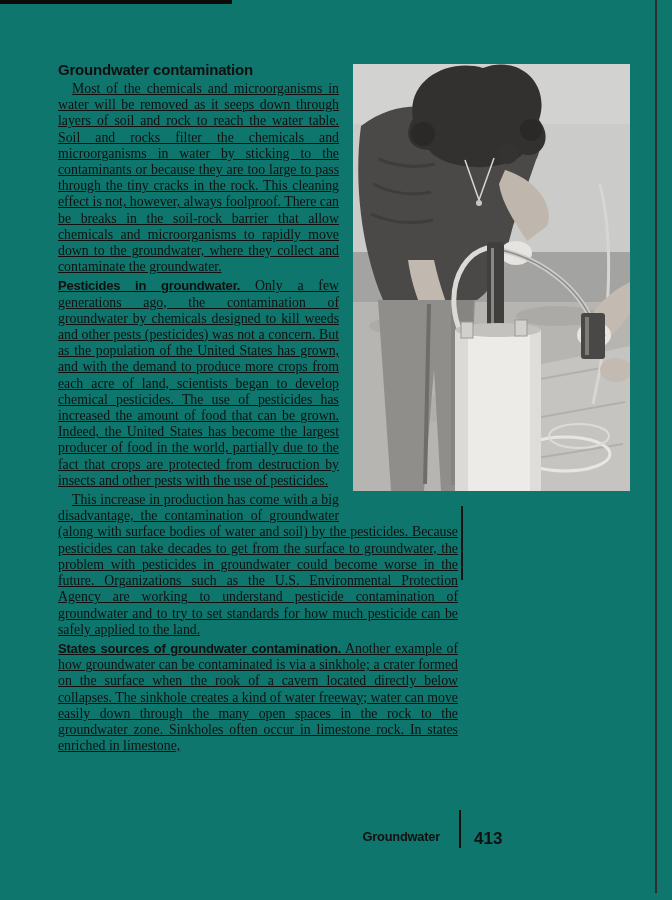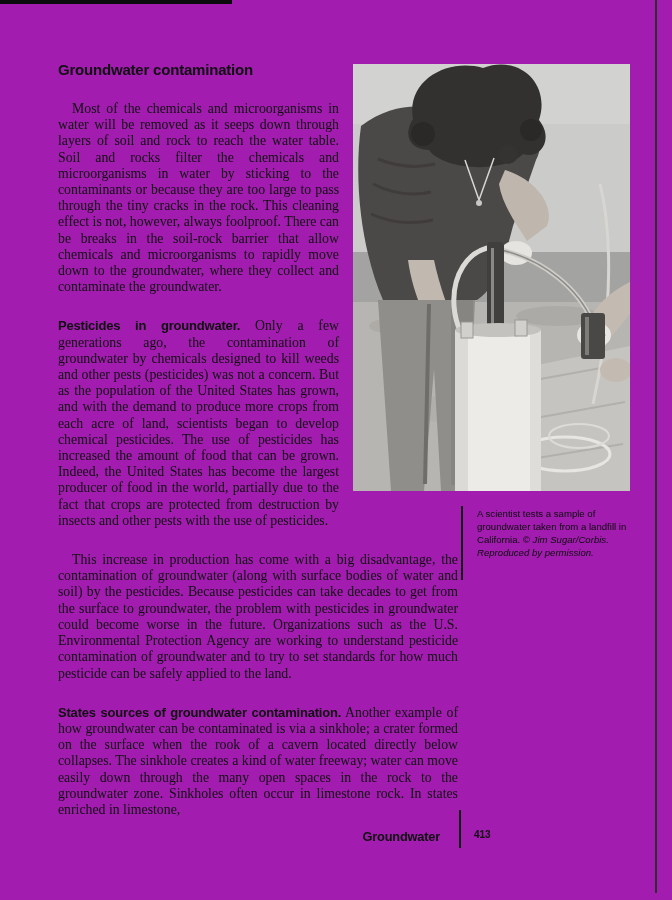"Groundwater contamination" .page { background: #a21caf -> #0f766e }
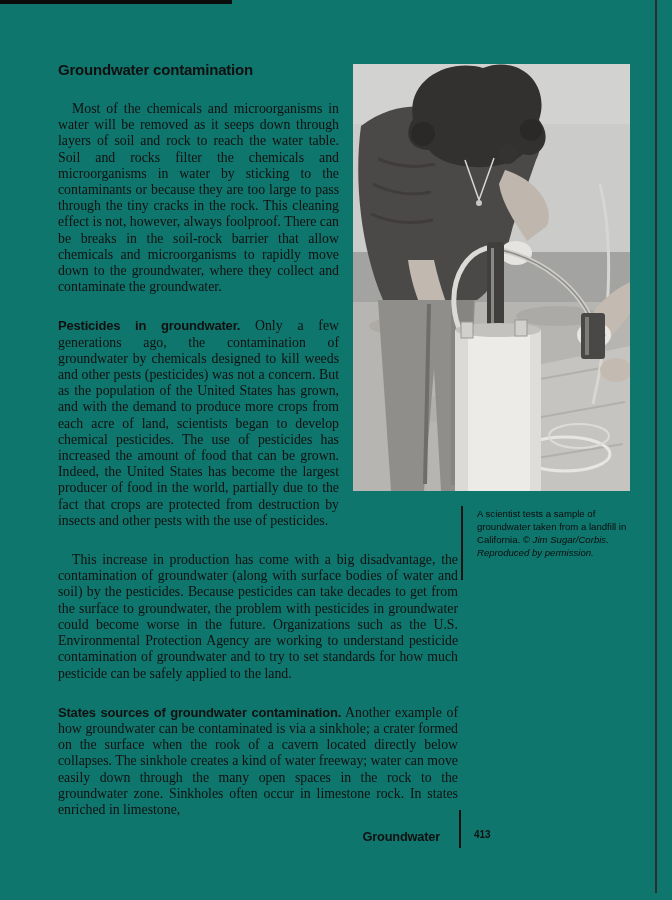"Most of the chemicals and" .text-col p { margin: 23px 0 -> 3px 0; text-decoration: none -> underline }
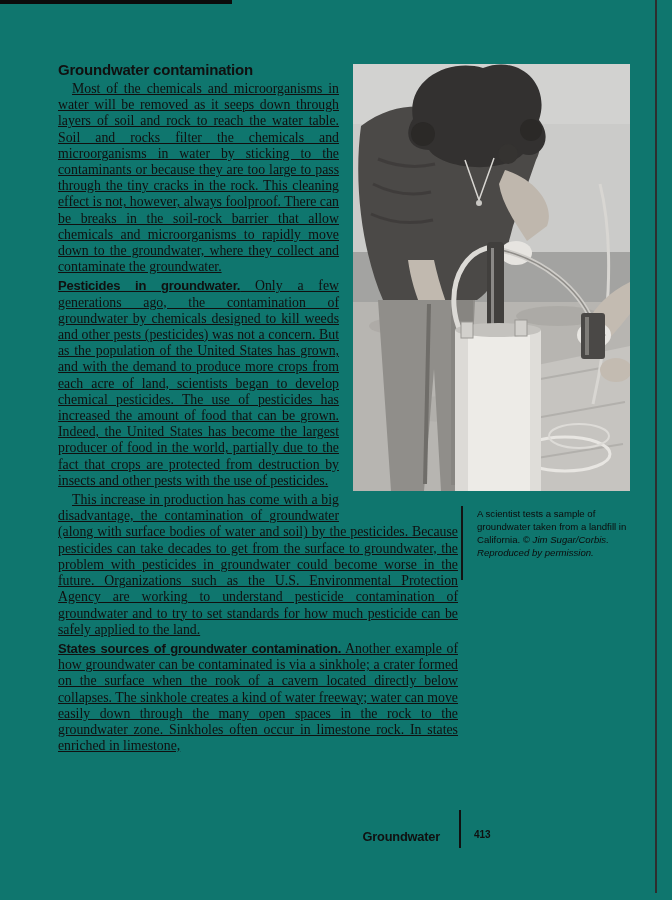"A scientist tests a sample" div.photo-caption { html: <div><span>A scientist tests a sample of groundwater taken from a landfill in California. </span><span>© Jim Sugar/Corbis. Reproduced by permission.</span></div> -> none }
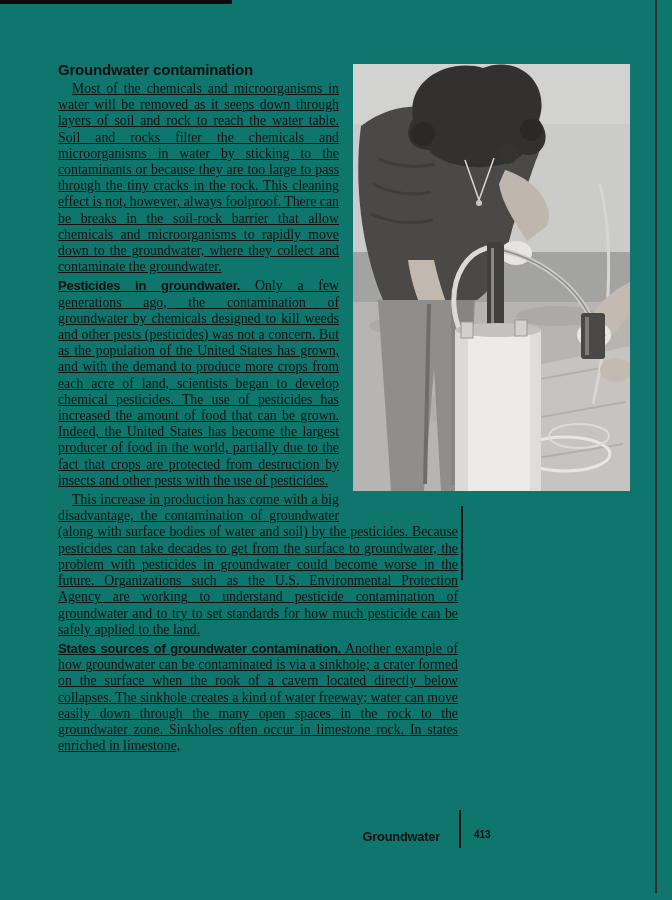"413" .footer-pagenum { font-size: 10px -> 17px }
